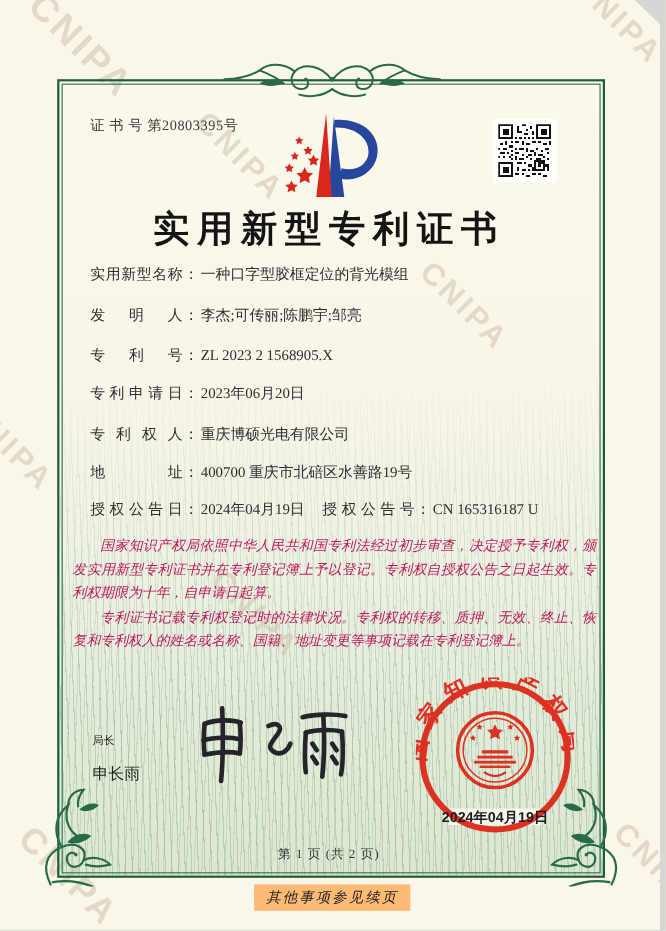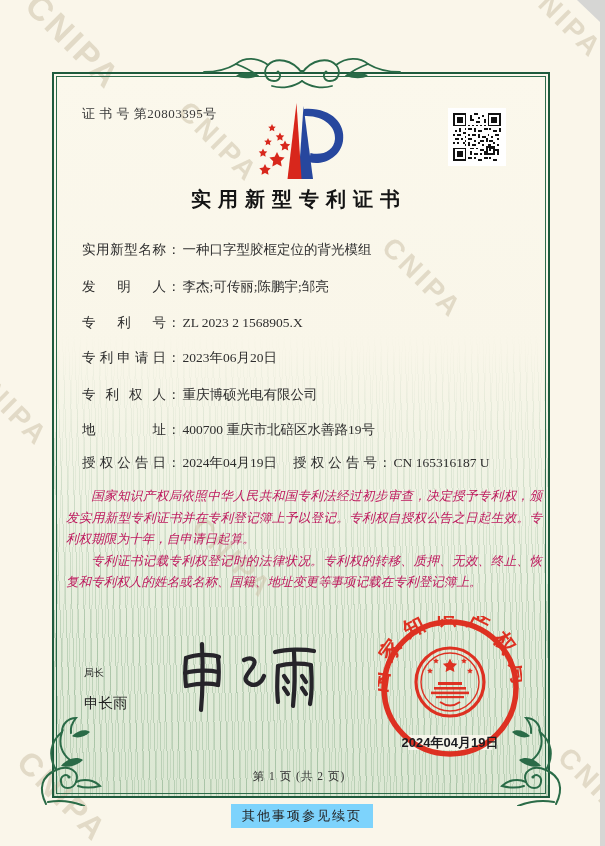"实用新型专利证书" .title { font-size: 20px -> 33px }
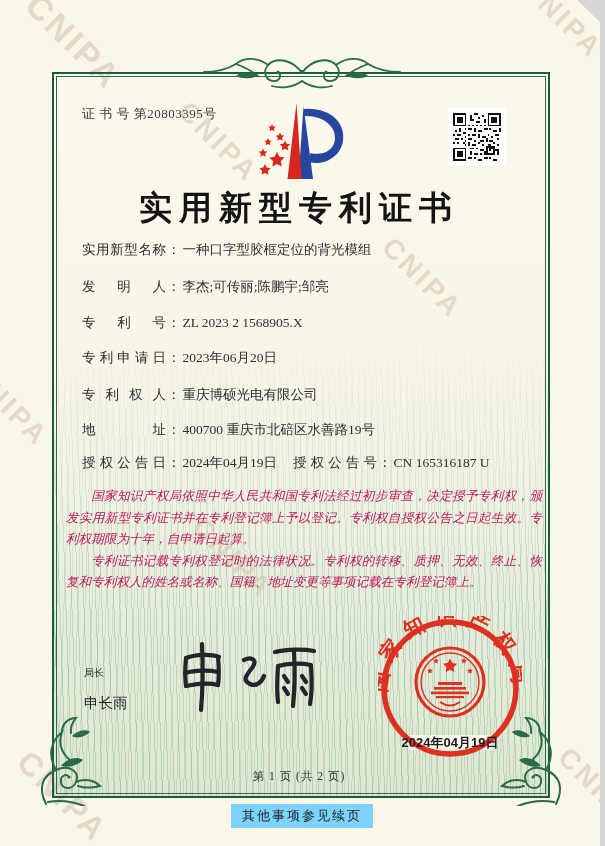"其他事项参见续页" .note { background: #7dd3fc -> #fdba74; font-style: none -> italic }
